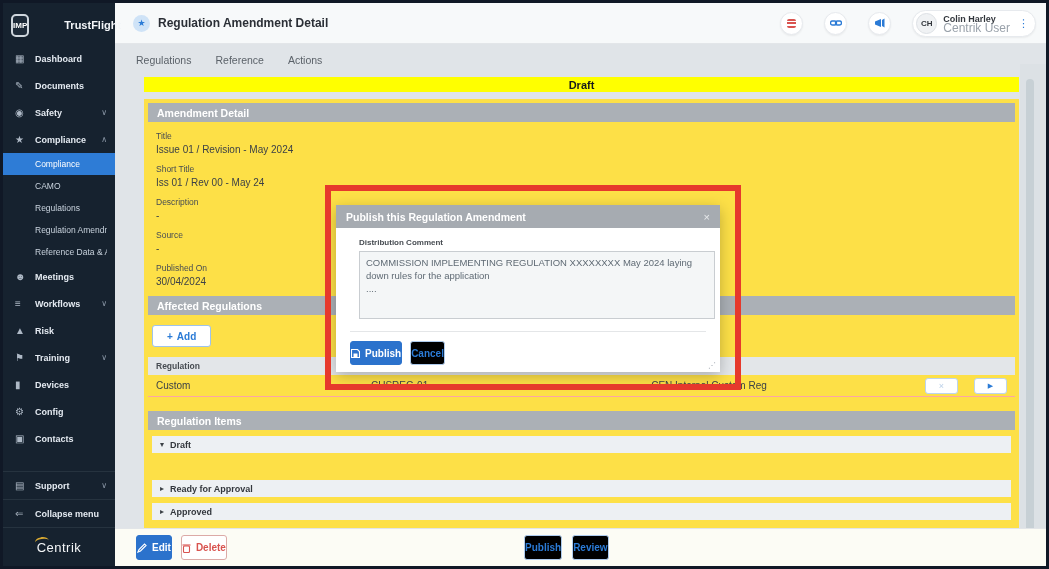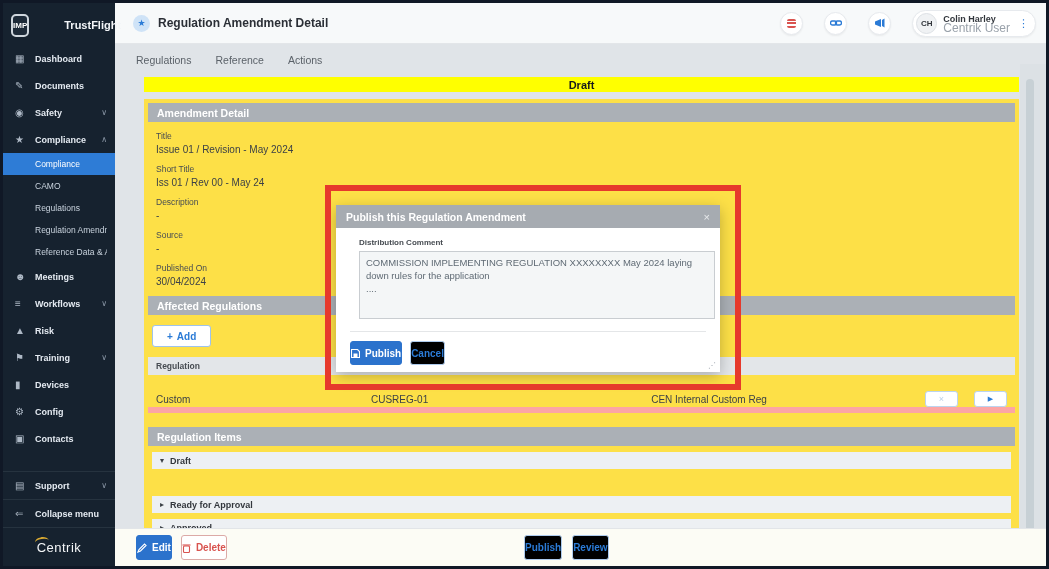"Custom" .tbl-row { border-bottom: 6px solid #fca5a5 -> 1px solid #fca5a5; padding: 16px 8px -> 1px 8px }
